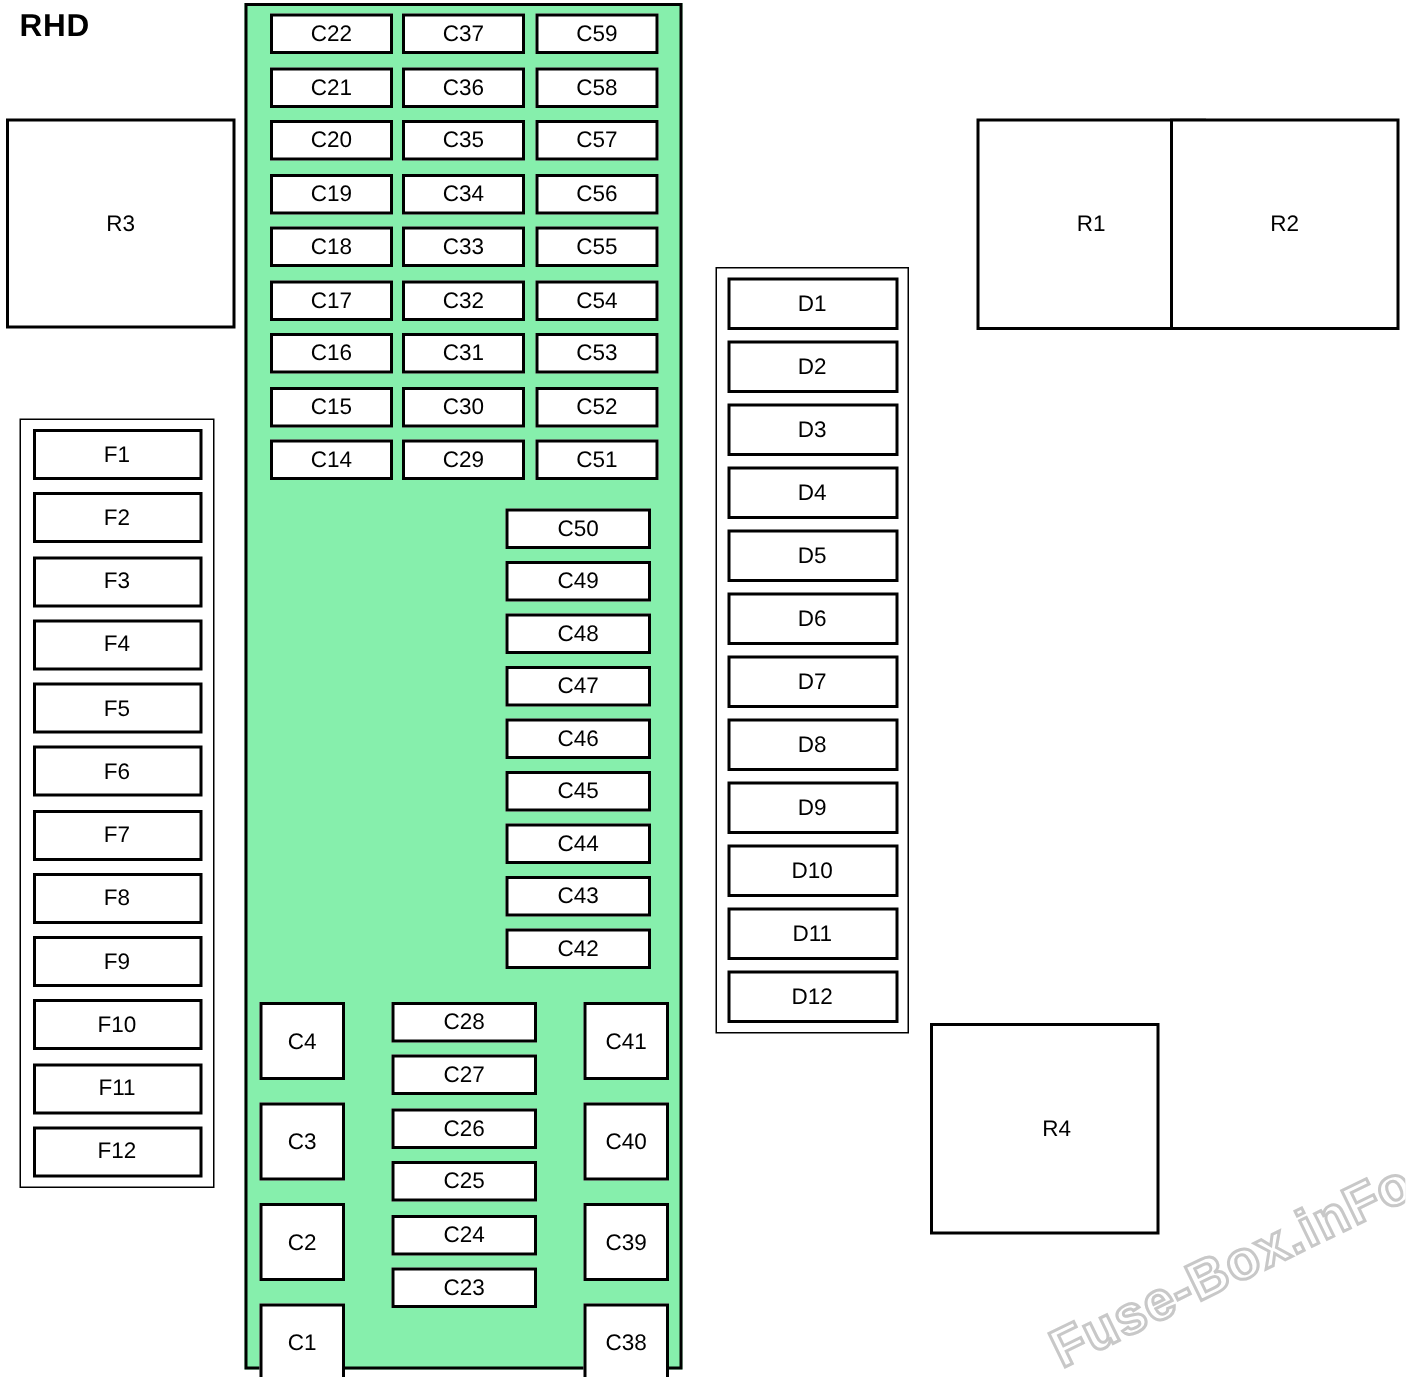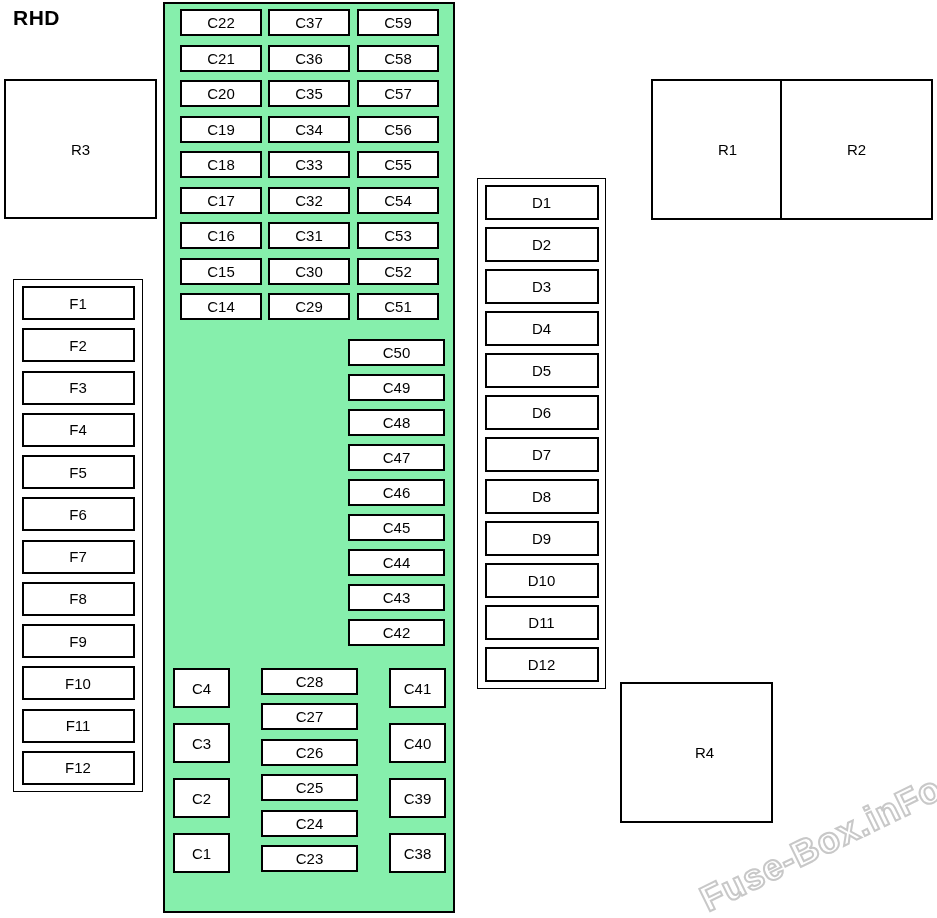"C50" .col.midR { left: 183px -> 172px }
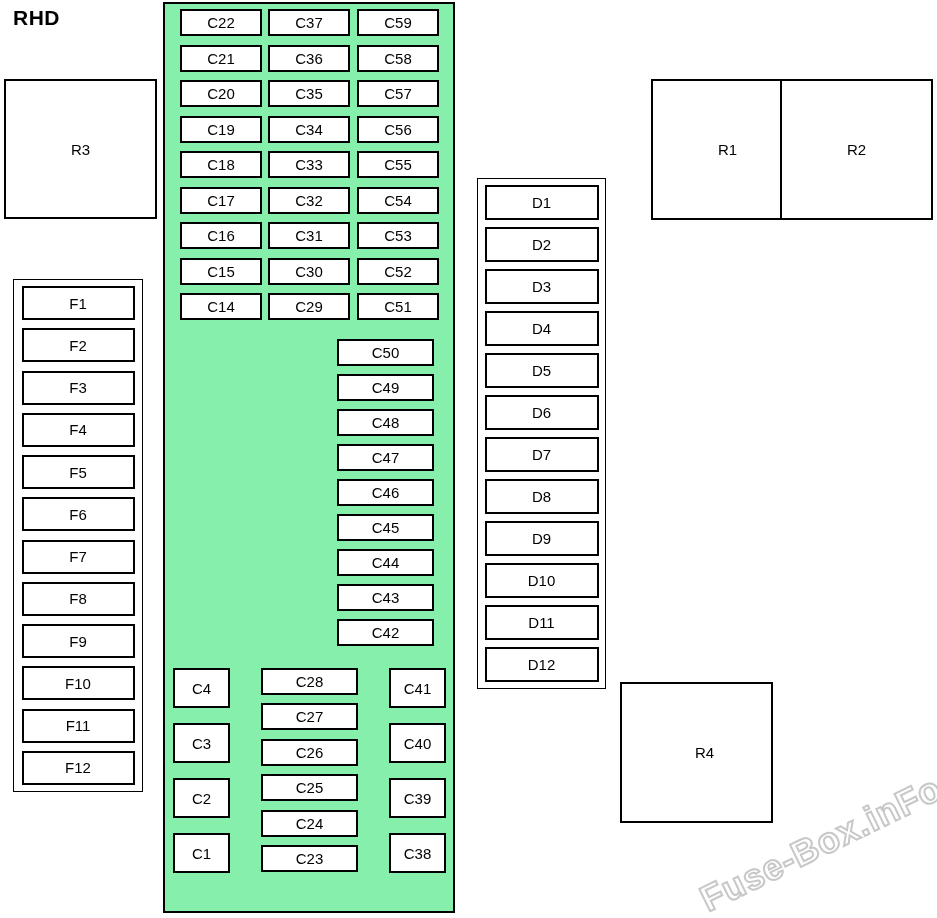"C4" .botL .box,.botR .box { height: 40px -> 52px }
